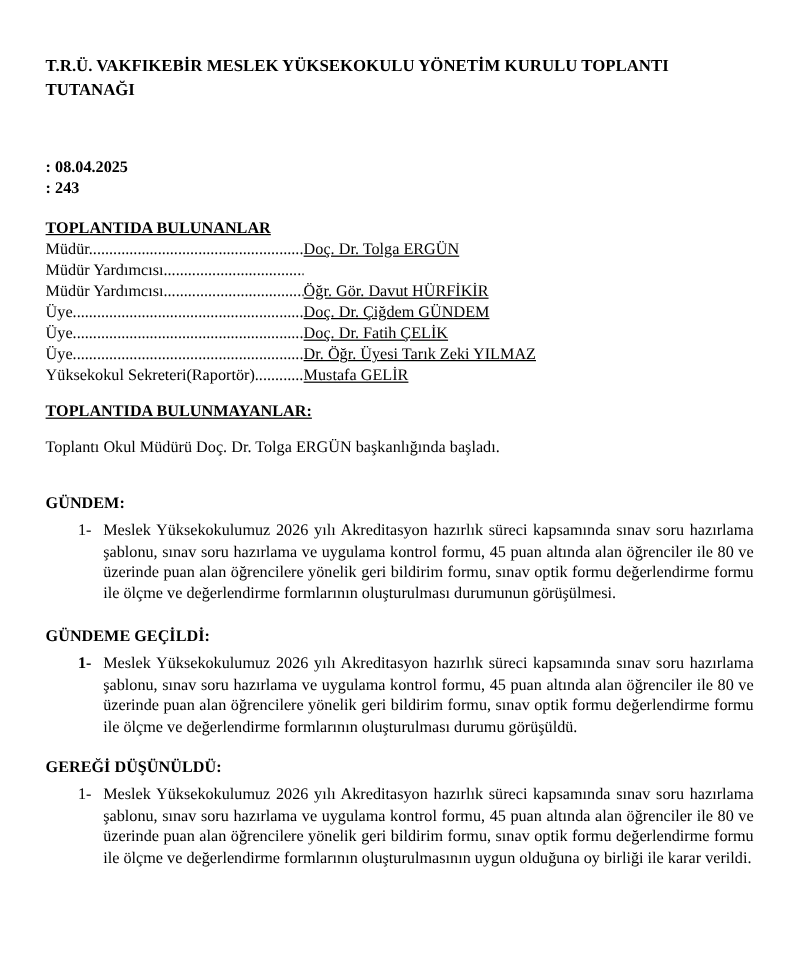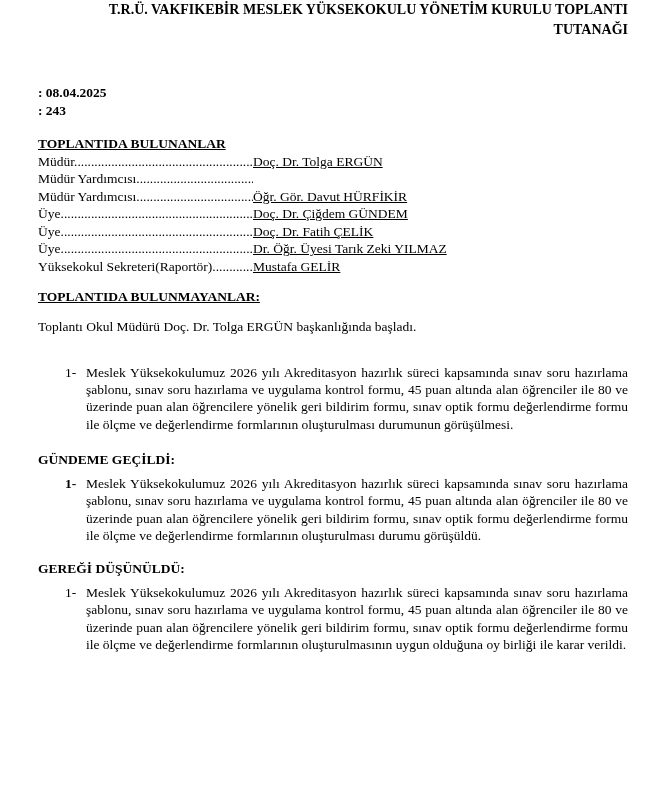"T.R.Ü. VAKFIKEBİR MESLEK YÜKSEKOKULU" .doc-title { margin-top: none -> 46px; text-align: right -> left }
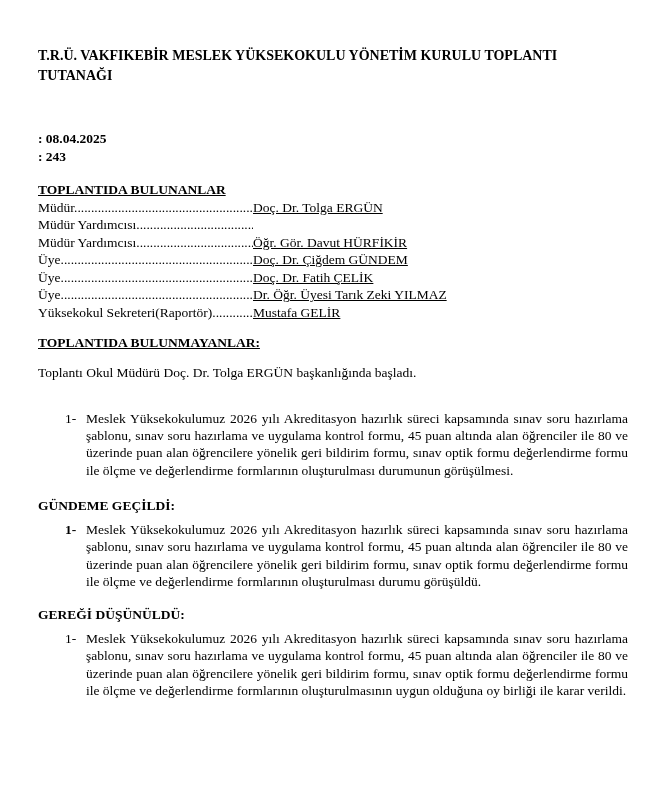"GÜNDEM:" div.section-heading { html: none -> <div>GÜNDEM:</div> }
